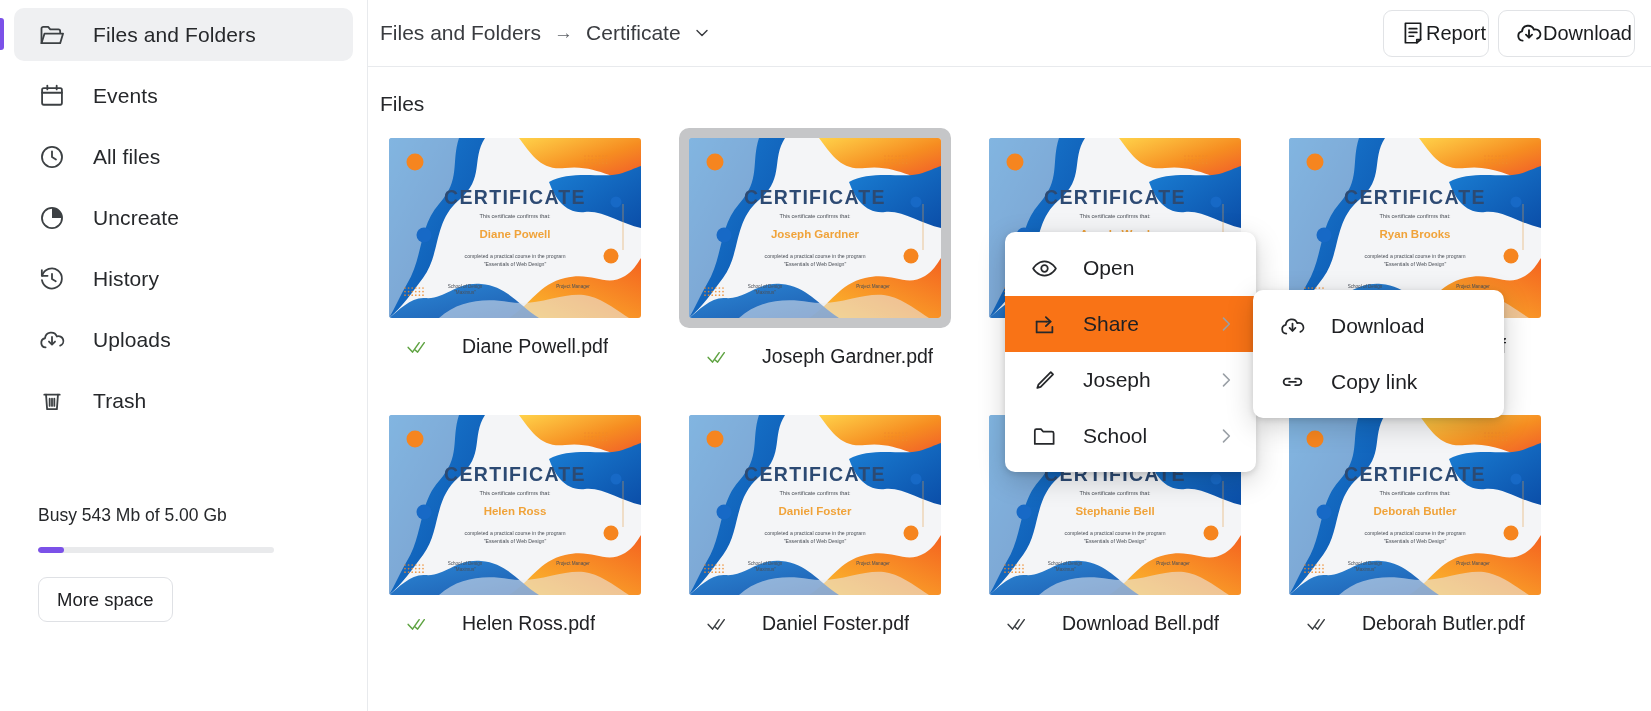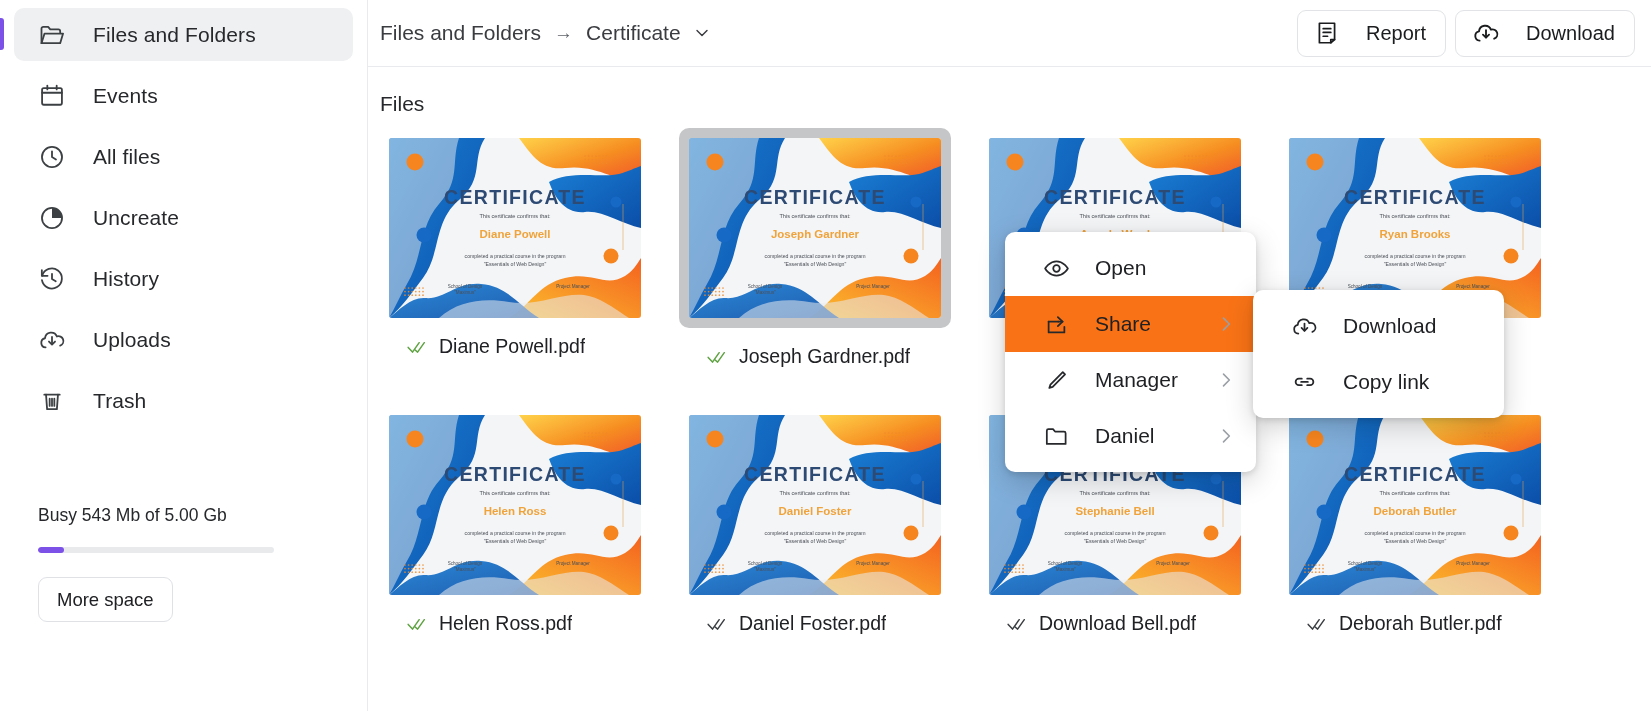"Report" .tb-btn { gap: 26px -> 0; padding: 0 19px 0 16px -> 0 2px 0 16px }
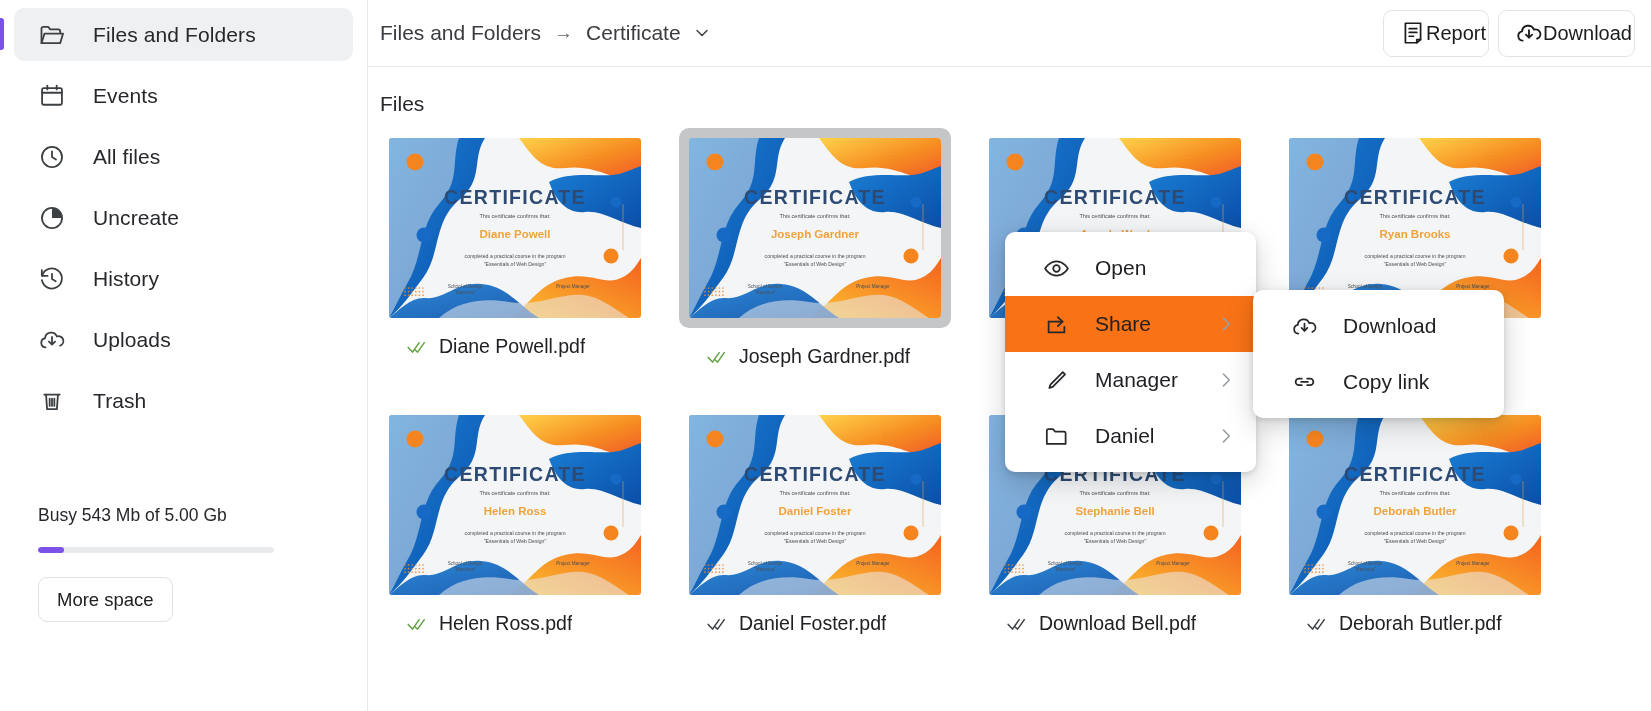"Open" .ctx-item { padding: 0 20px 0 37px -> 0 20px 0 25px }
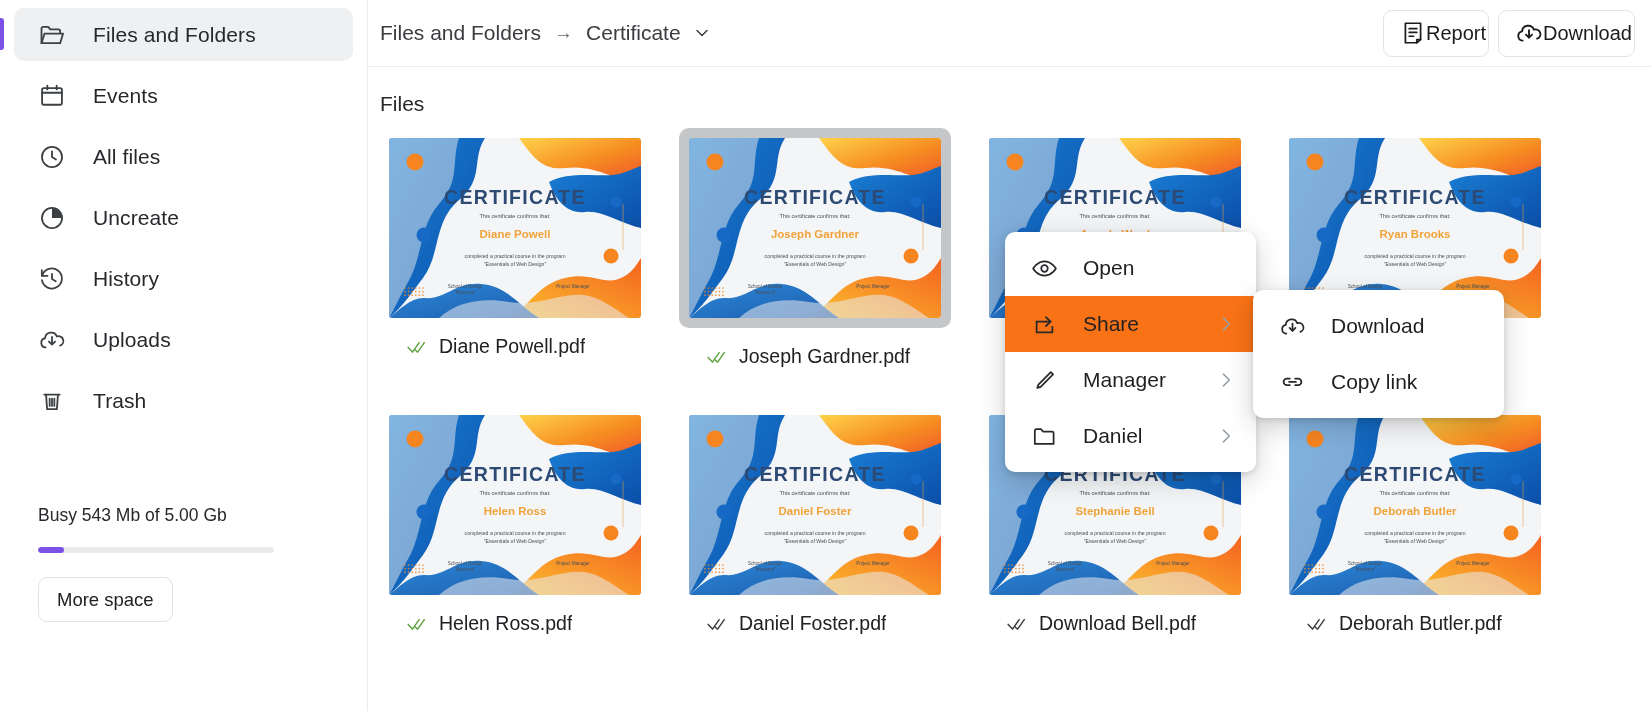"Diane Powell.pdf" .file-row { gap: 10px -> 33px }
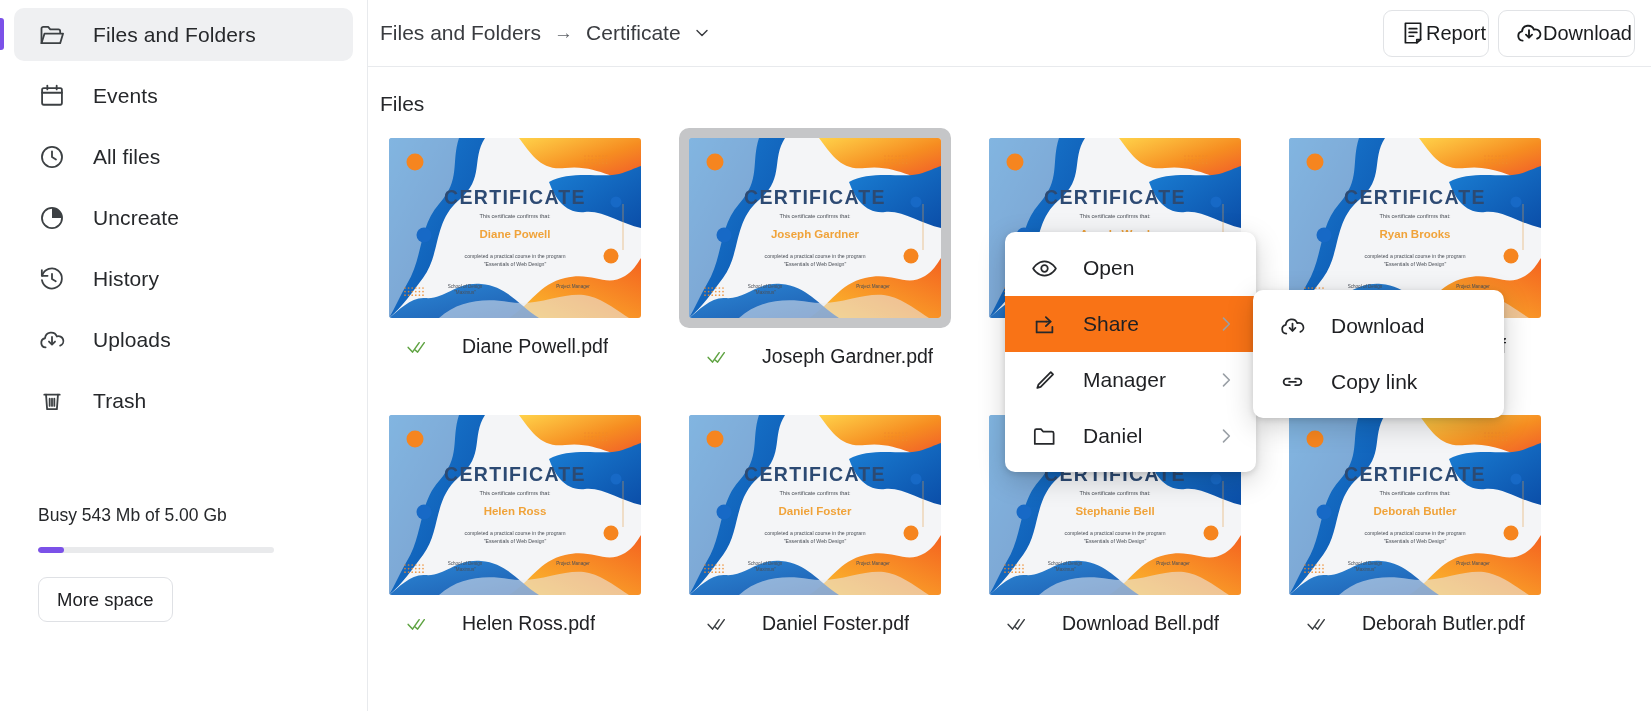"Manager" span.ctx-label { text: Manager -> Joseph }
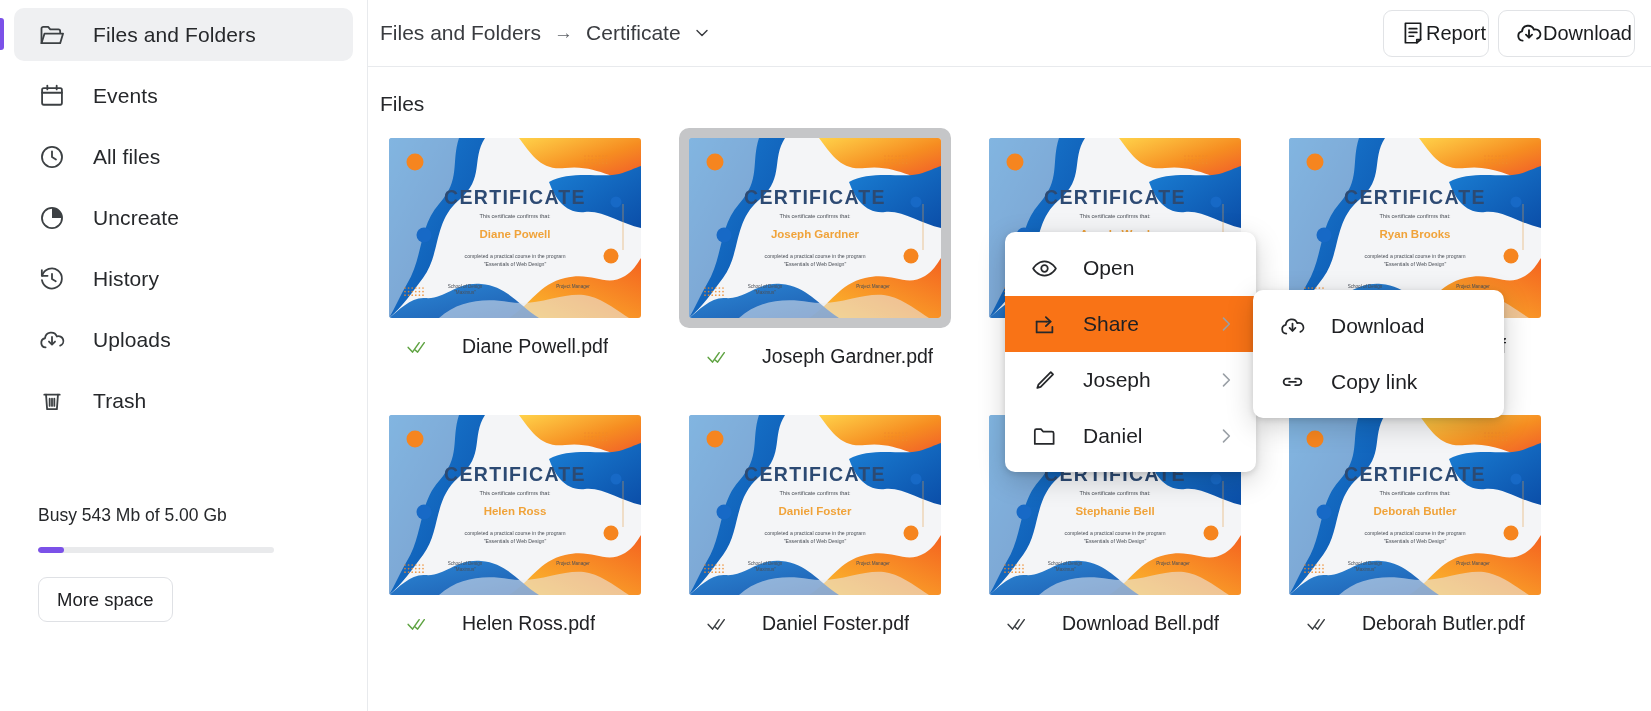"Daniel" span.ctx-label { text: Daniel -> School }
